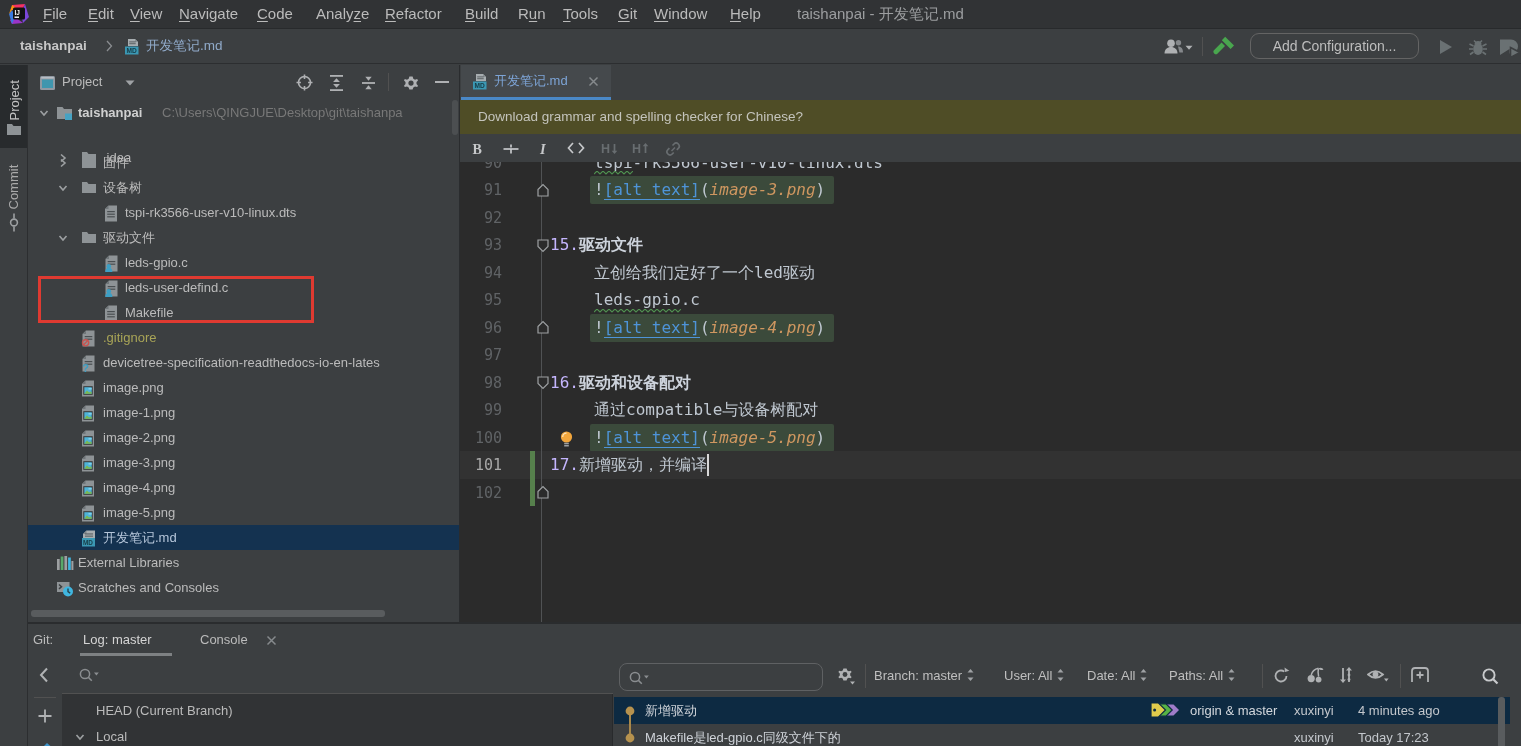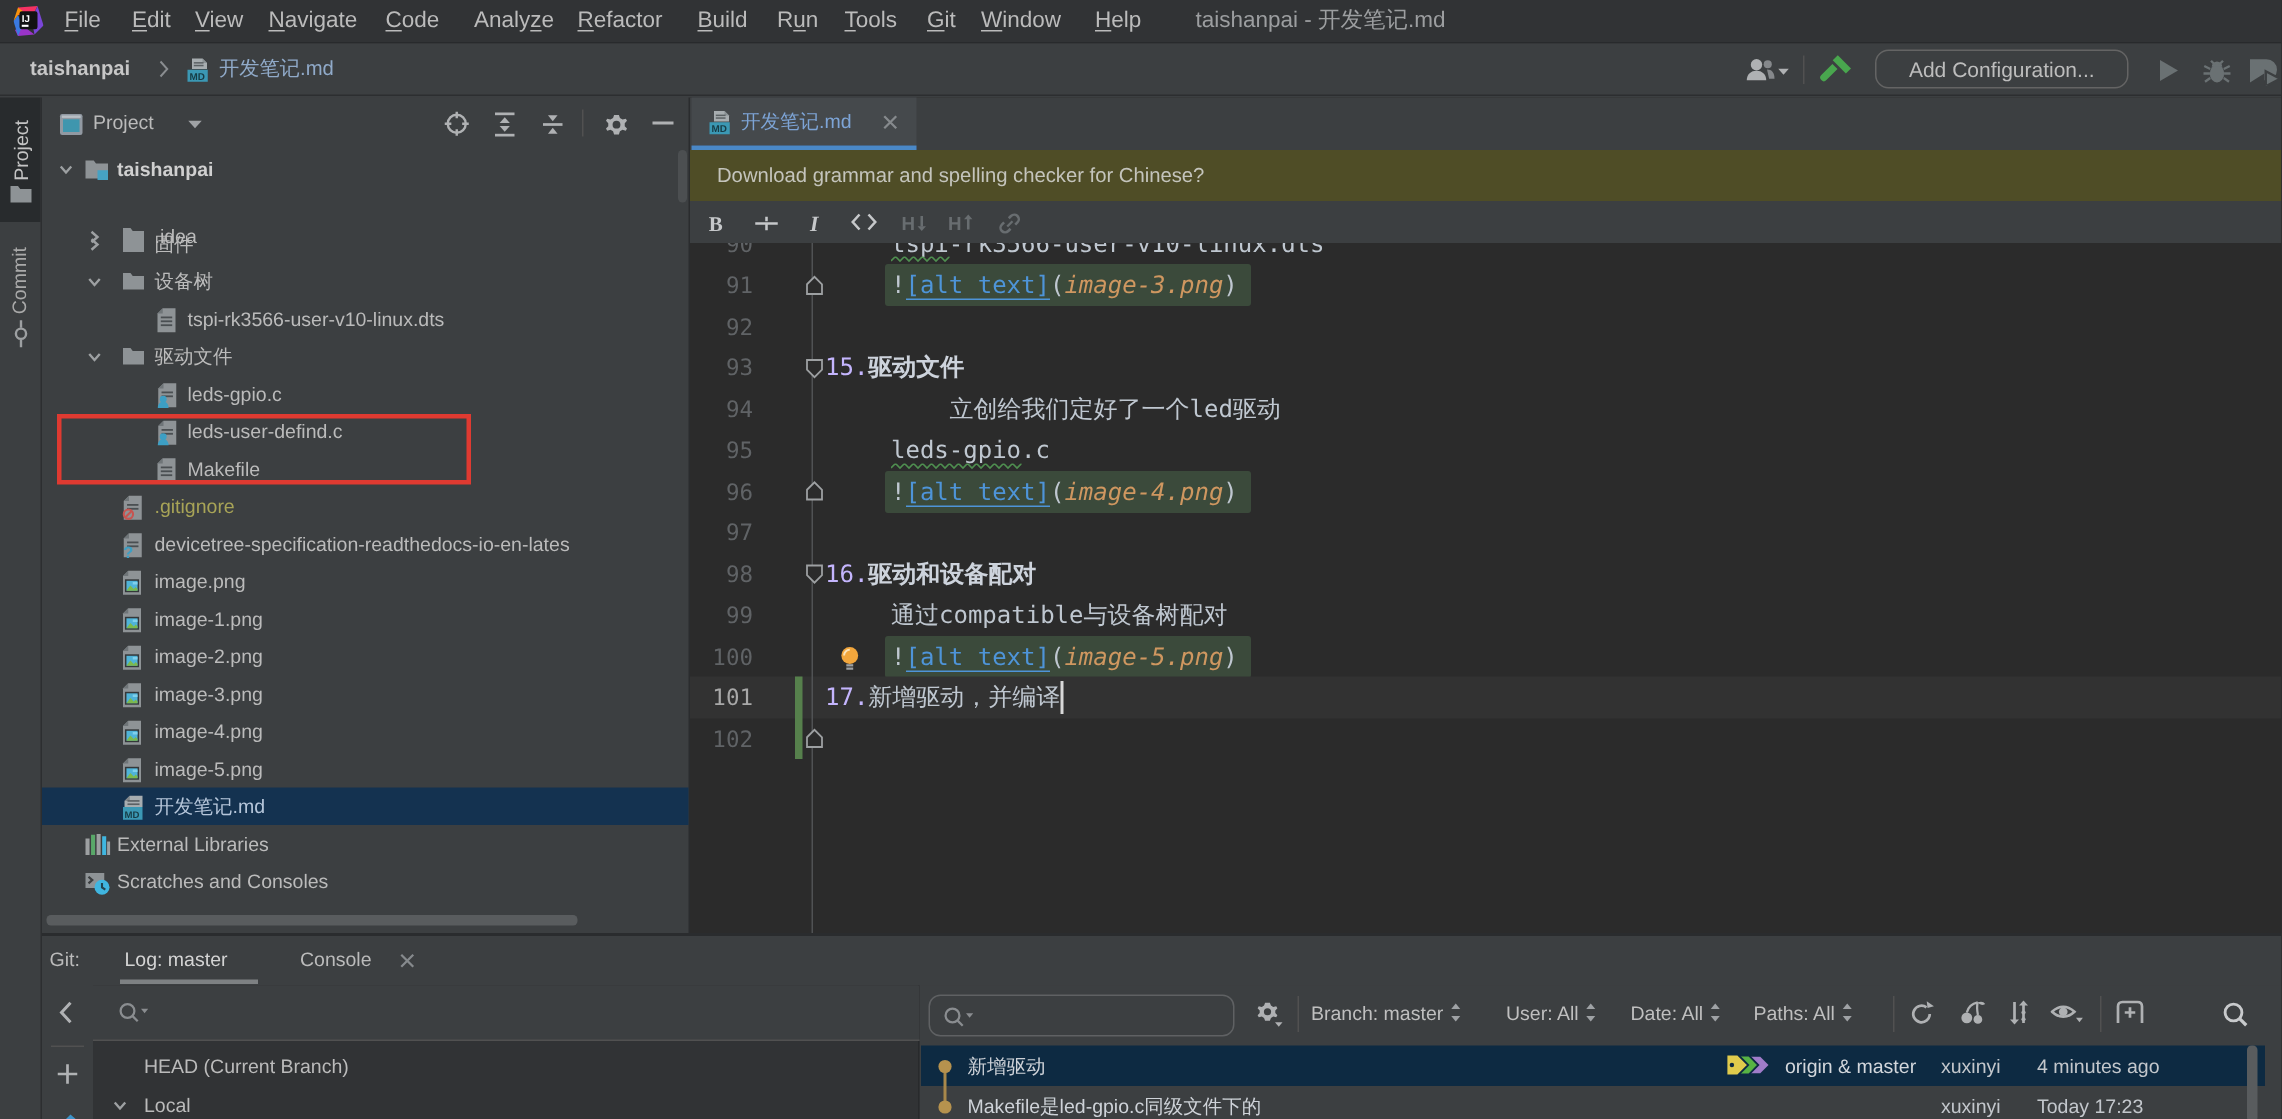"C:\Users\QINGJUE\Desktop\git\taishanpa" span.lbl { html: none -> <span> C:\Users\QINGJUE\Desktop\git\taishanpa</span> }
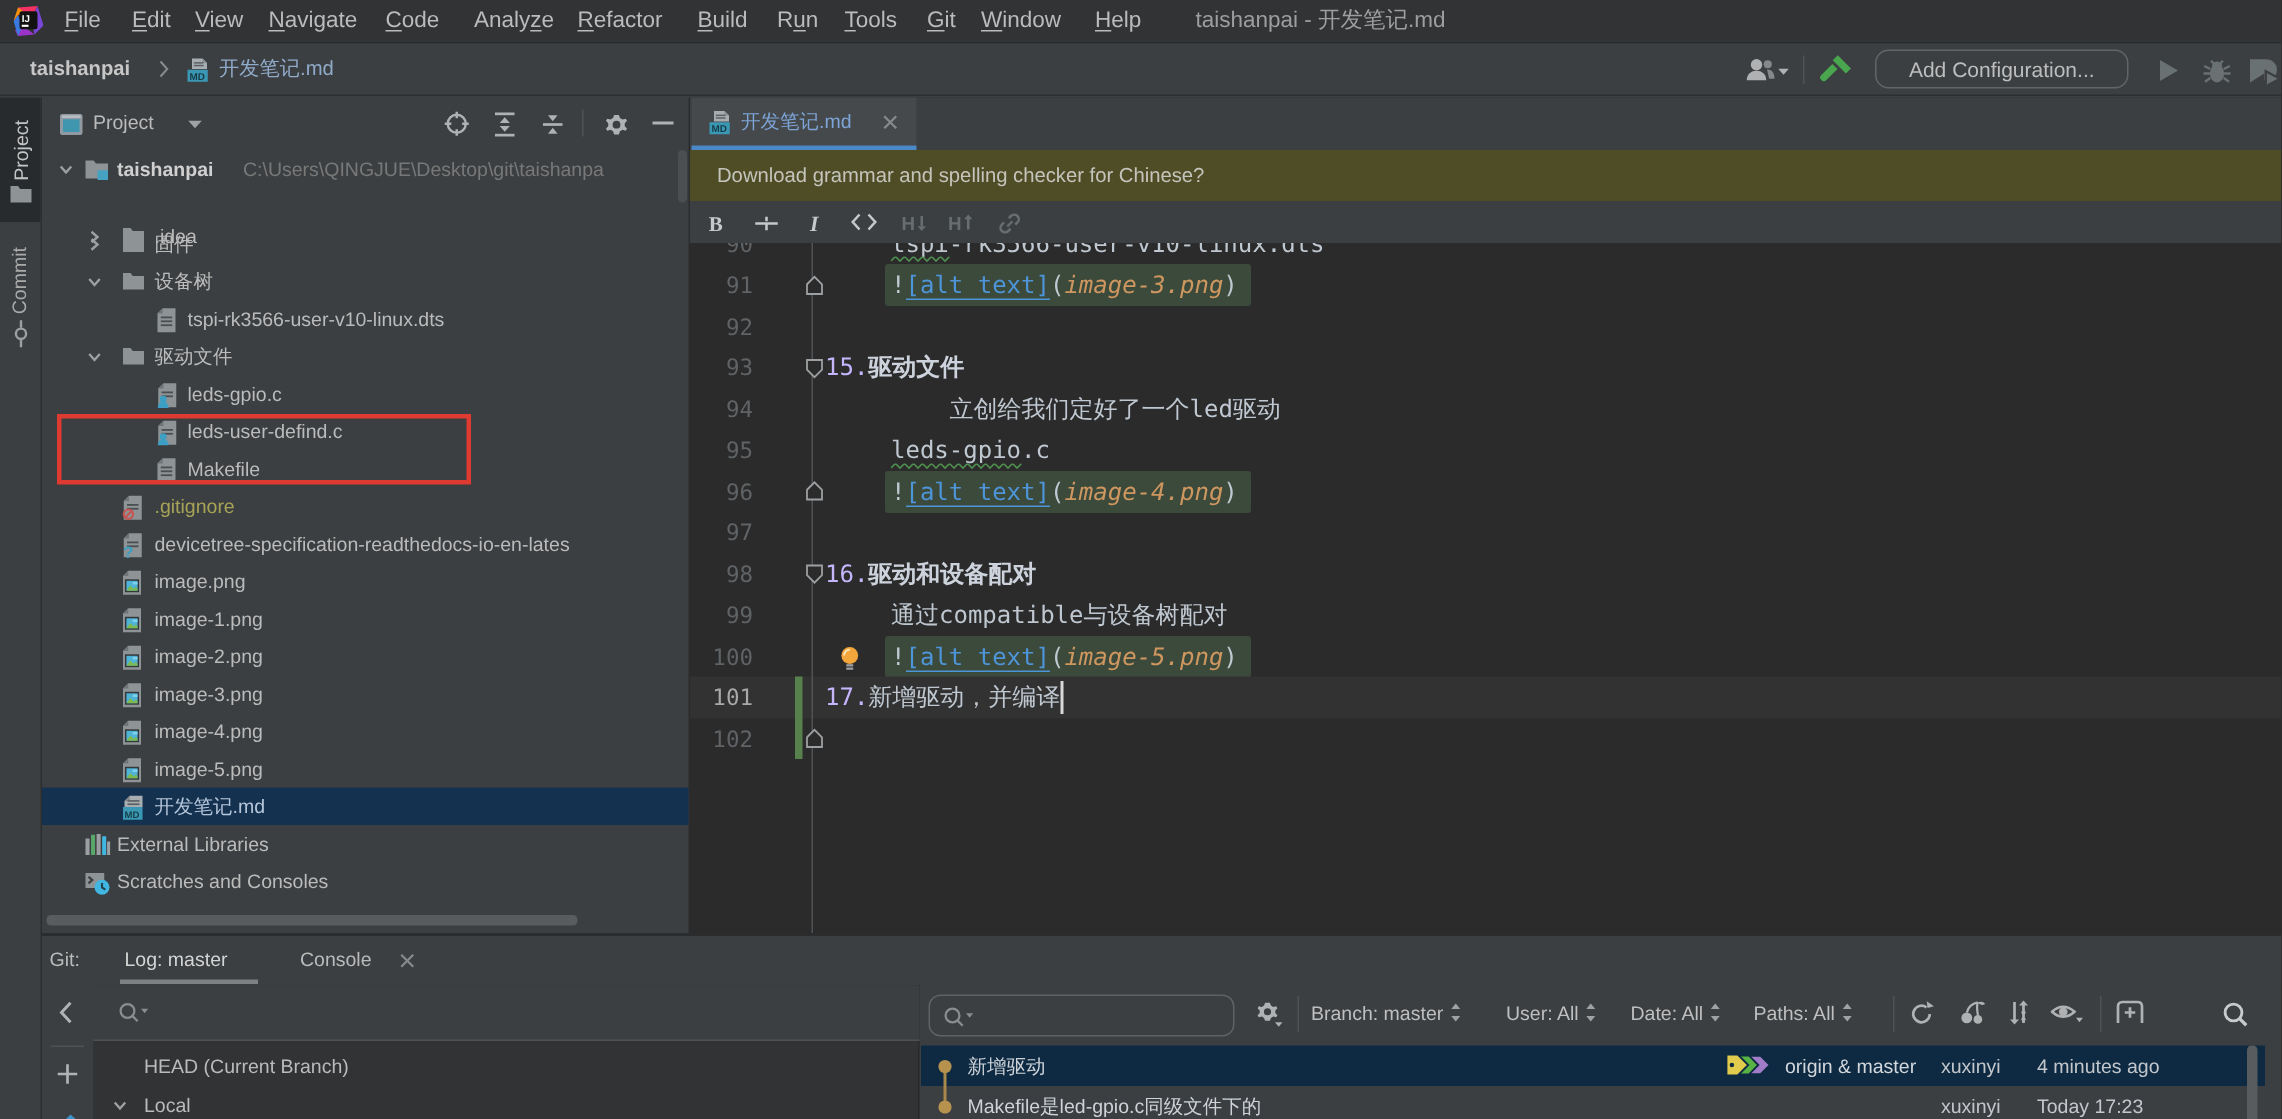"立创给我们定好了一个led驱动" div.codetext { margin-left: 39px -> none }
